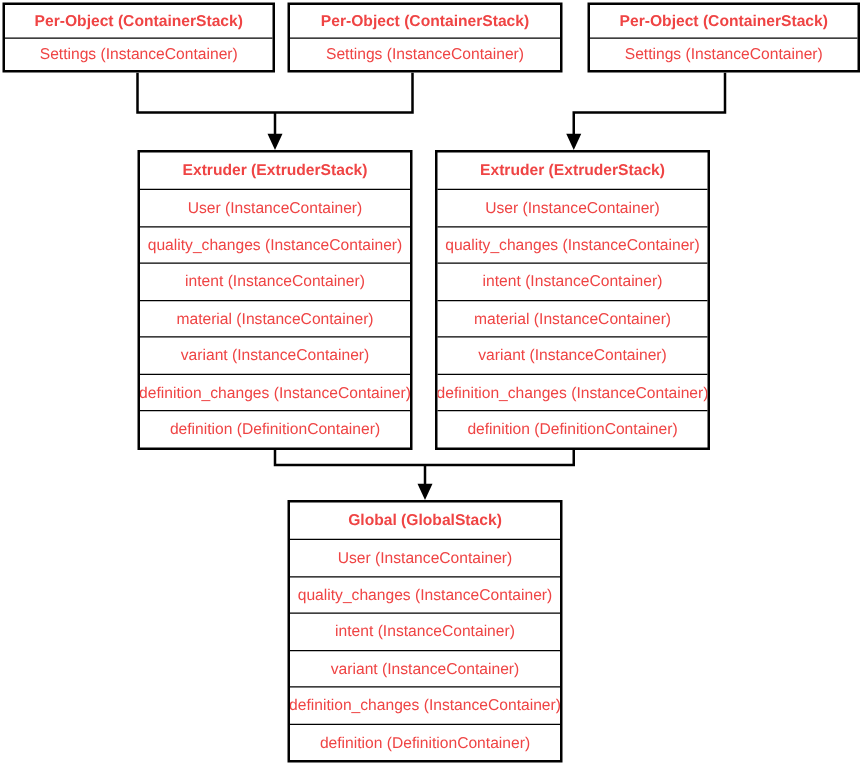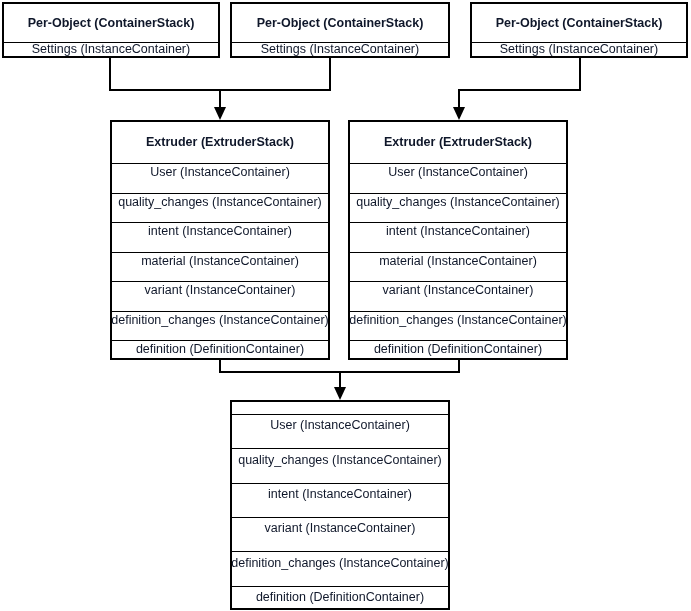"Per-Object (ContainerStack)" .row { color: #0f172a -> #ef4444; margin-top: 12px -> none }
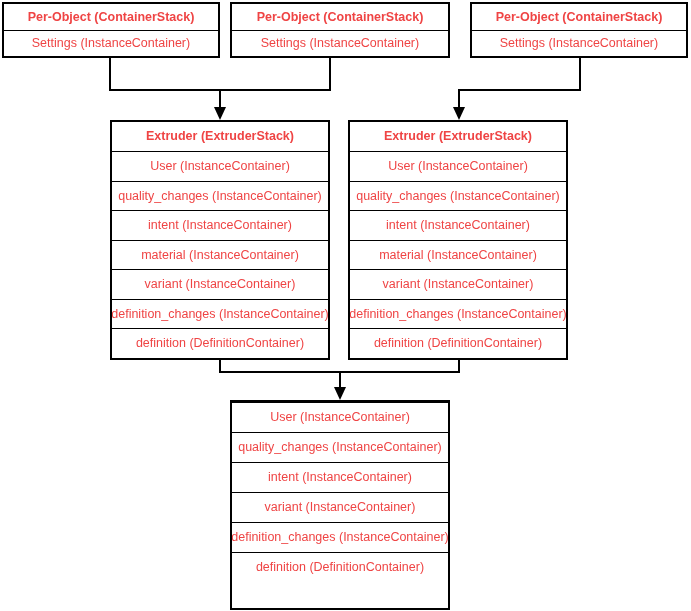"Global (GlobalStack)" div.row { html: none -> <div>Global (GlobalStack)</div> }
